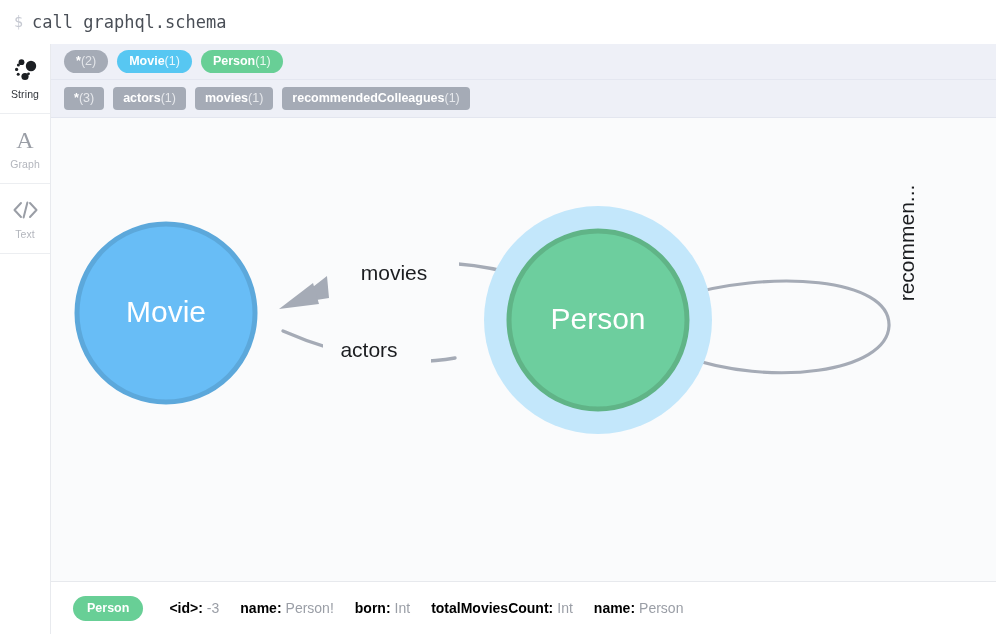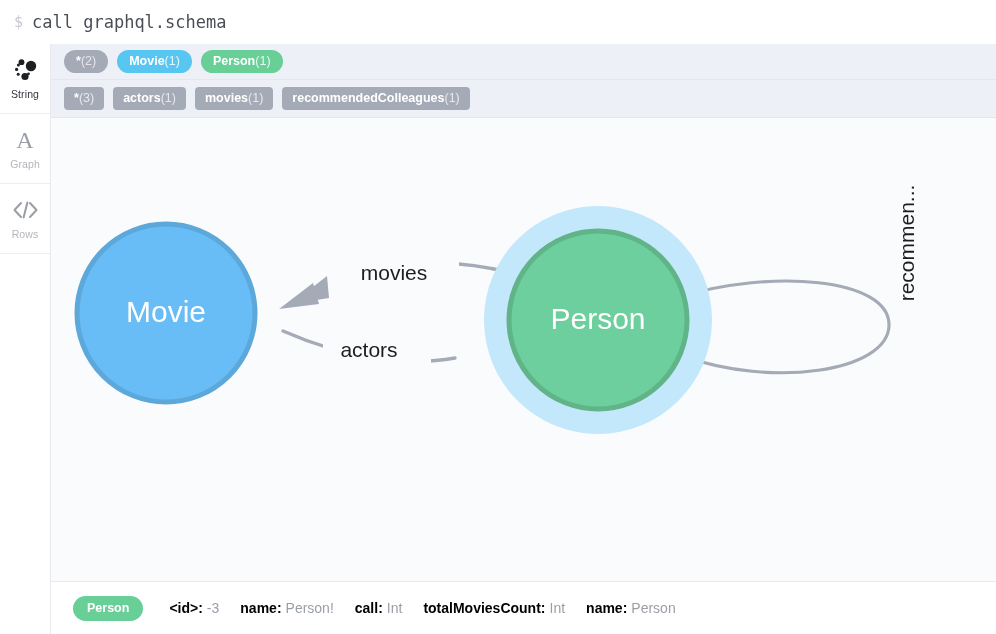"Rows" span.side-label { text: Rows -> Text }
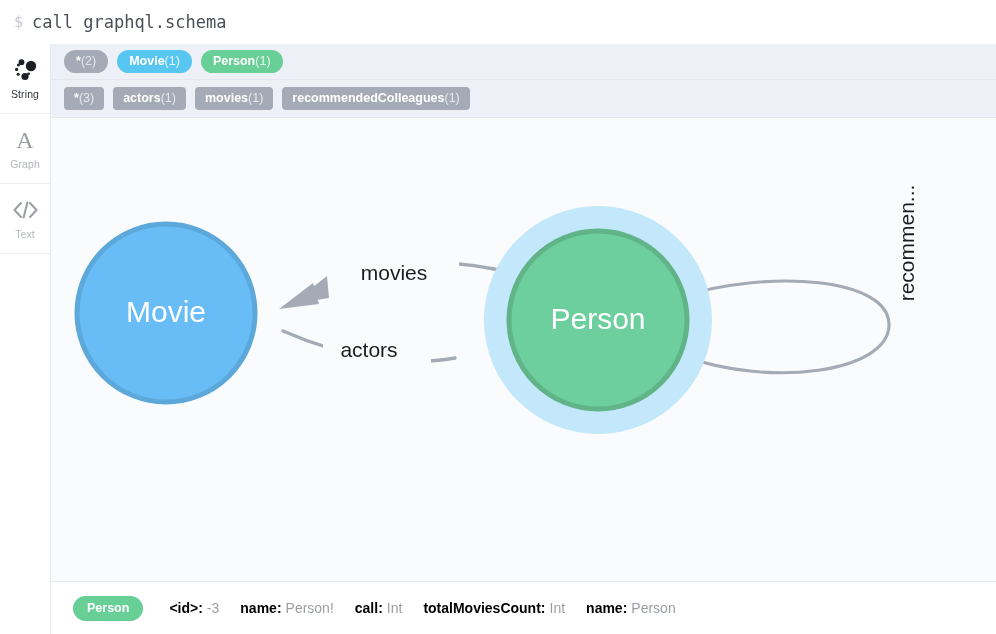"call:" span.k { text: call -> born }
